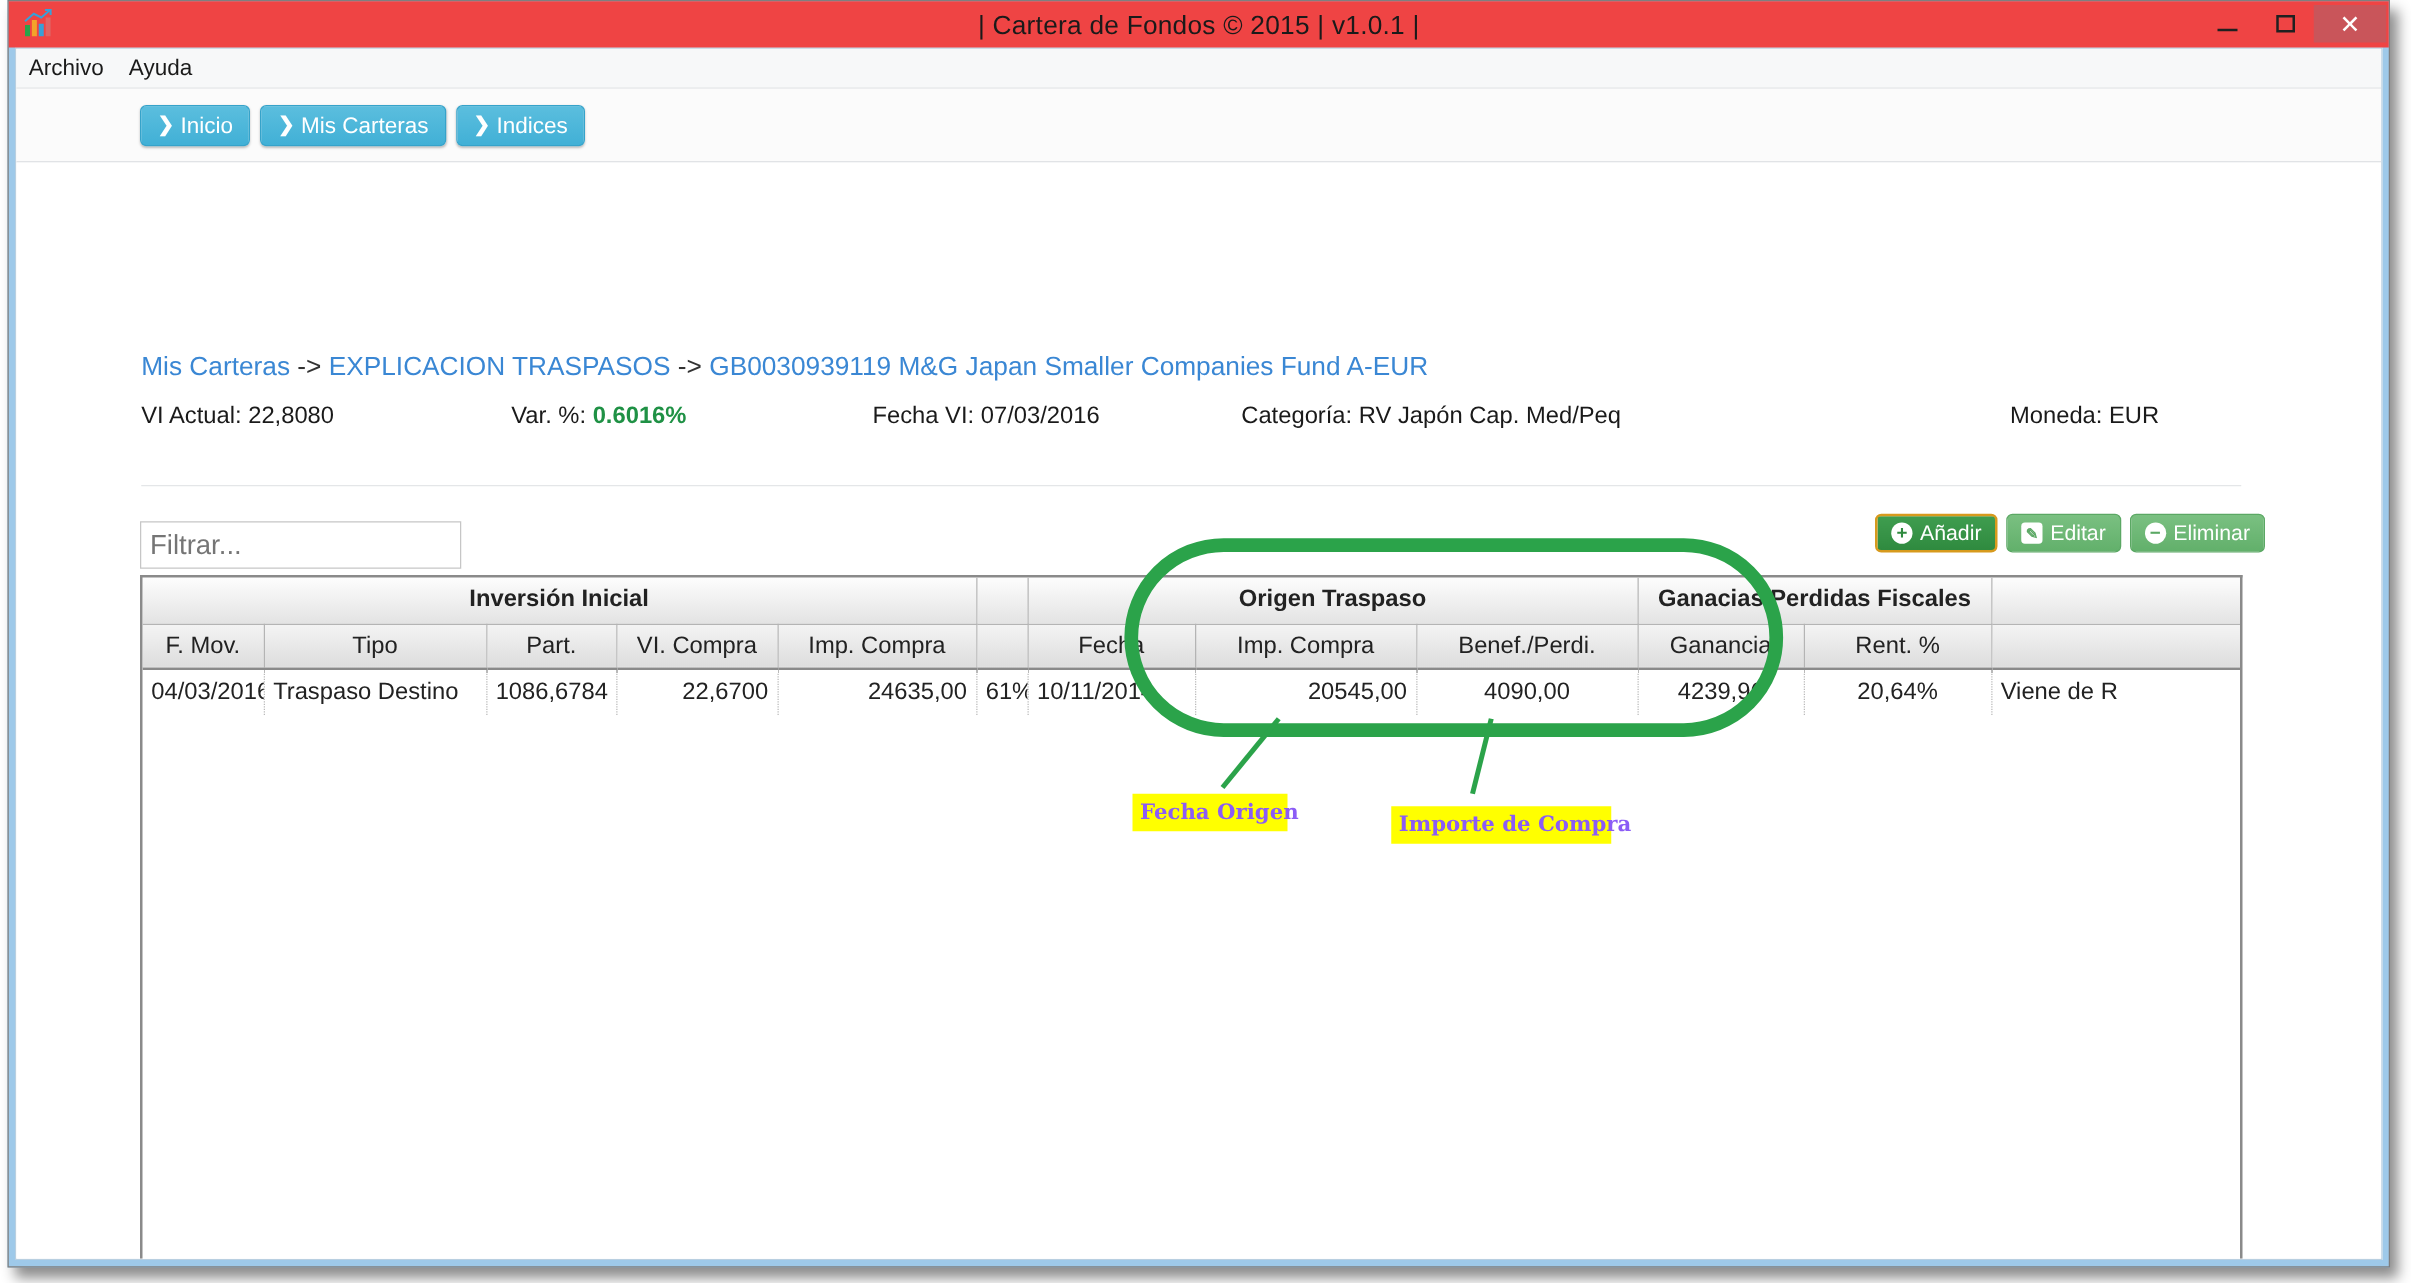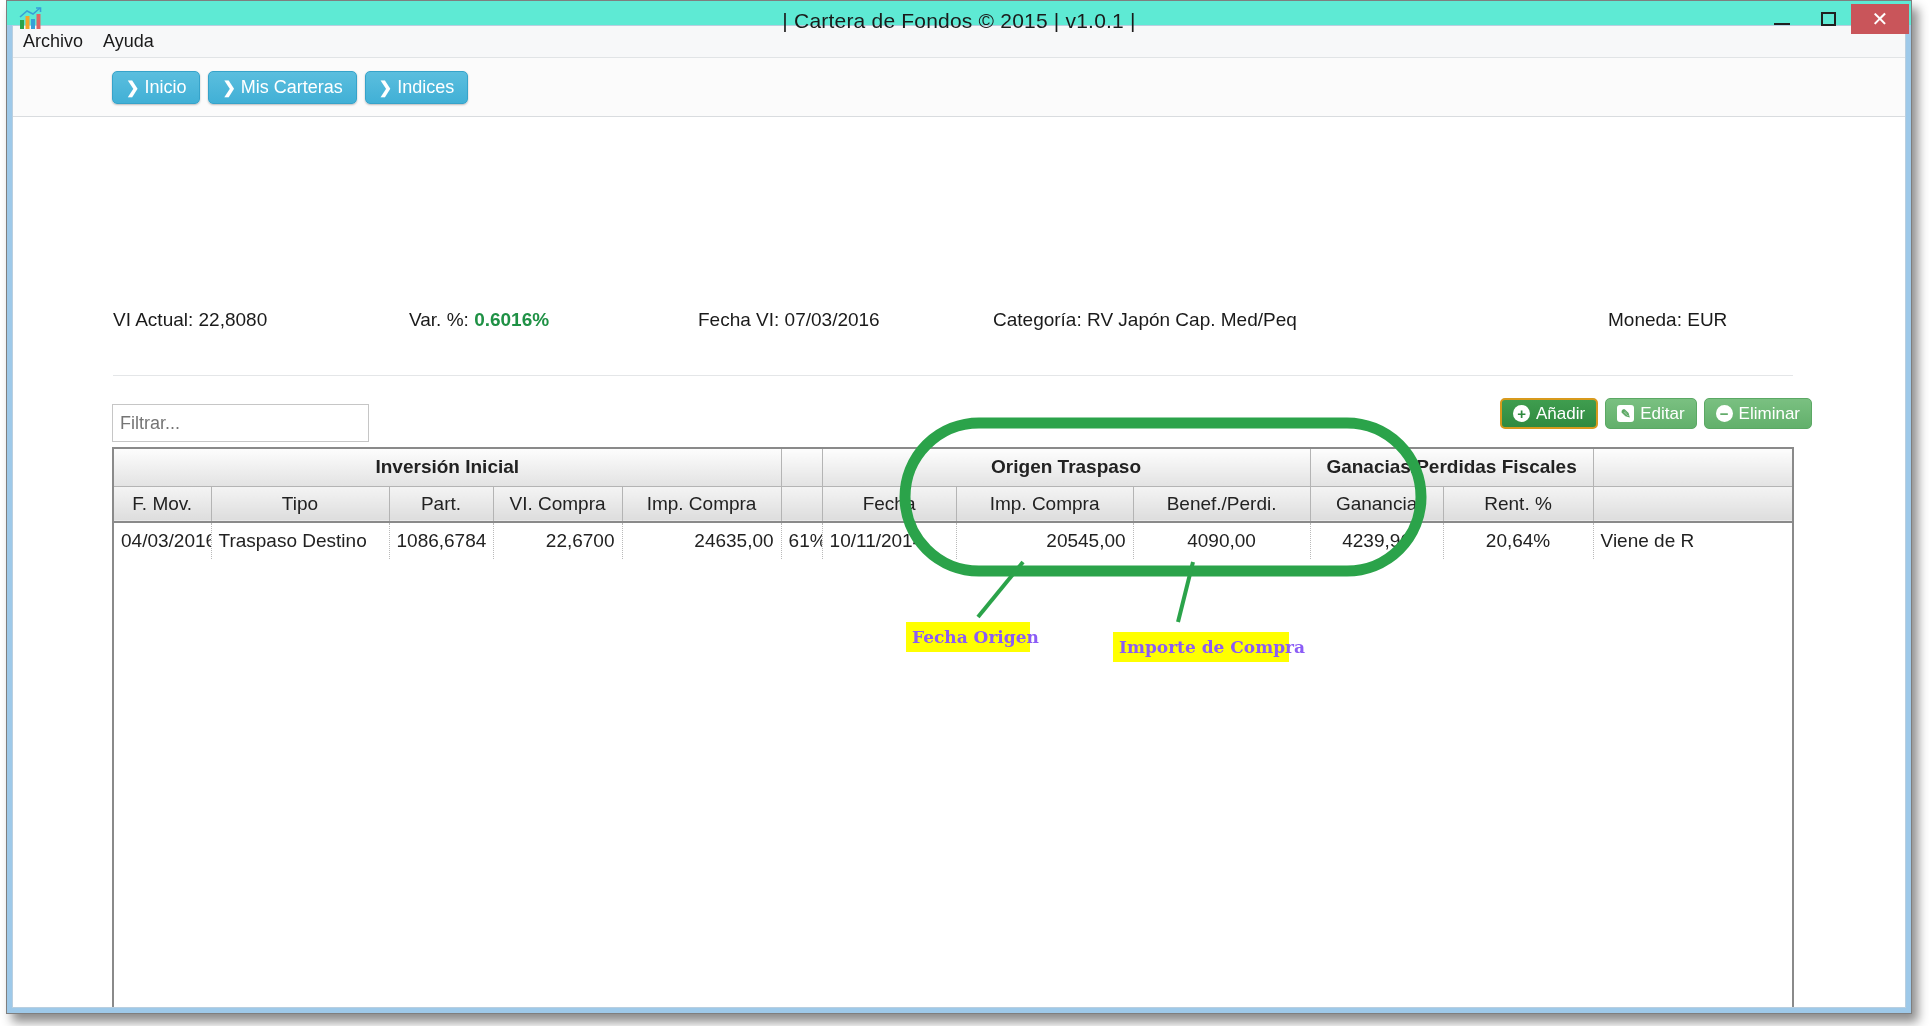"| Cartera de Fondos ©" #titlebar { background: #5eead4 -> #ef4444; height: 24px -> 37px }
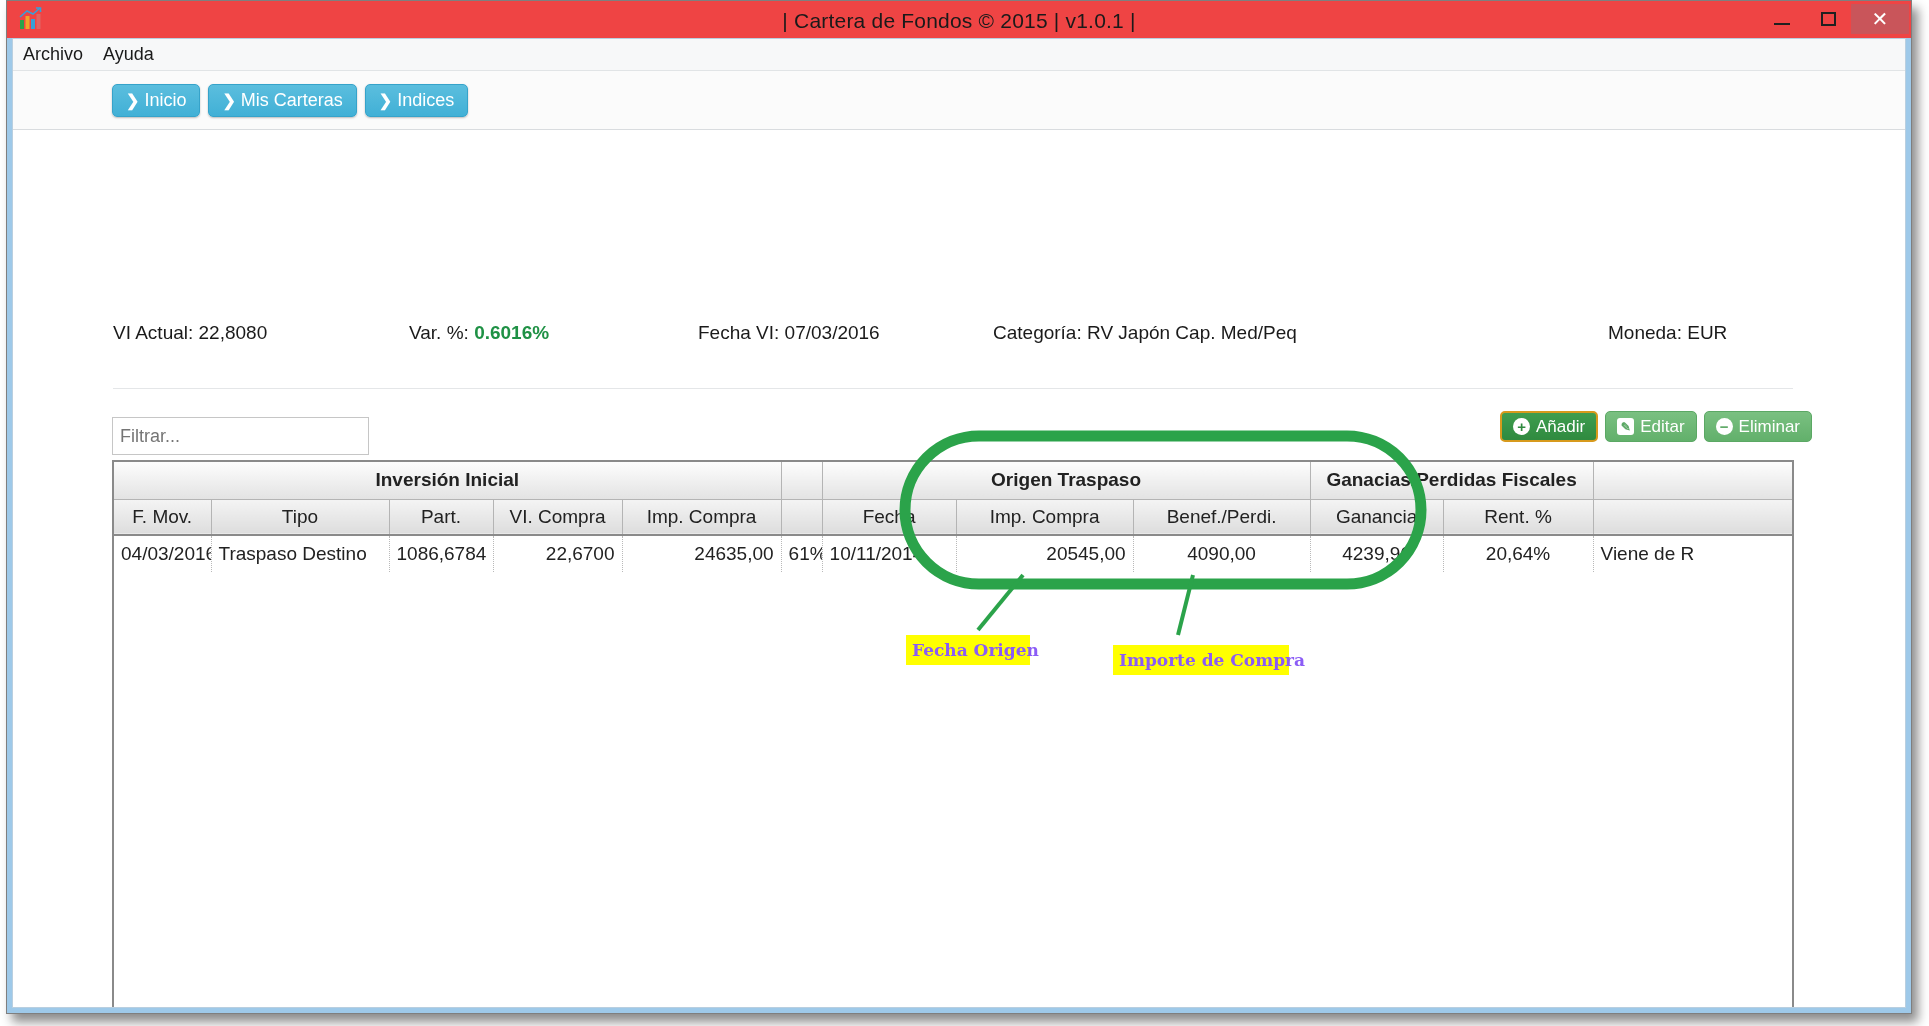"Mis Carteras -> EXPLICACION TRASPASOS" div { html: none -> <div> <span>Mis Carteras</span><span> -&gt; </span><span>EXPLICACION TRASPASOS</span><span> -&gt; </span><span>GB0030939119 M&amp;G Japan Smaller Companies Fund A-EUR</span> </div> }
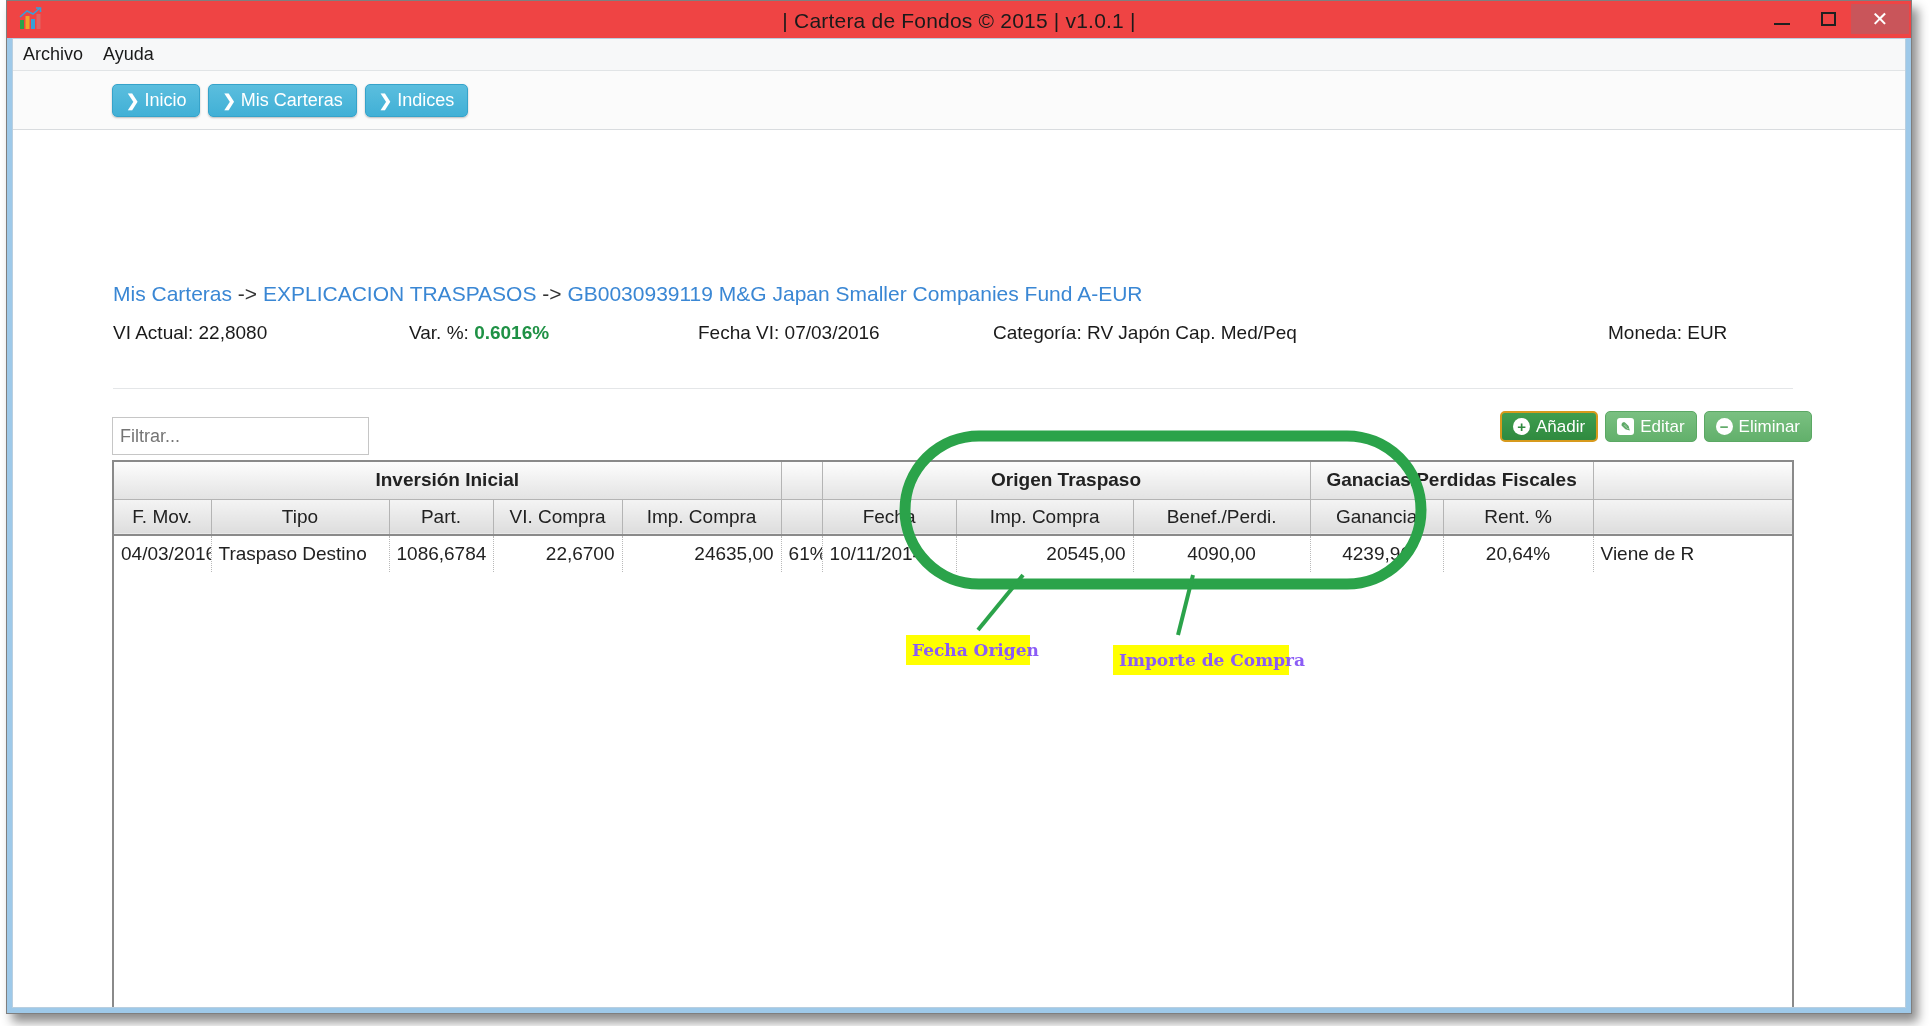"Filtrar..." #filter-input { font-size: 18px -> 22px }
